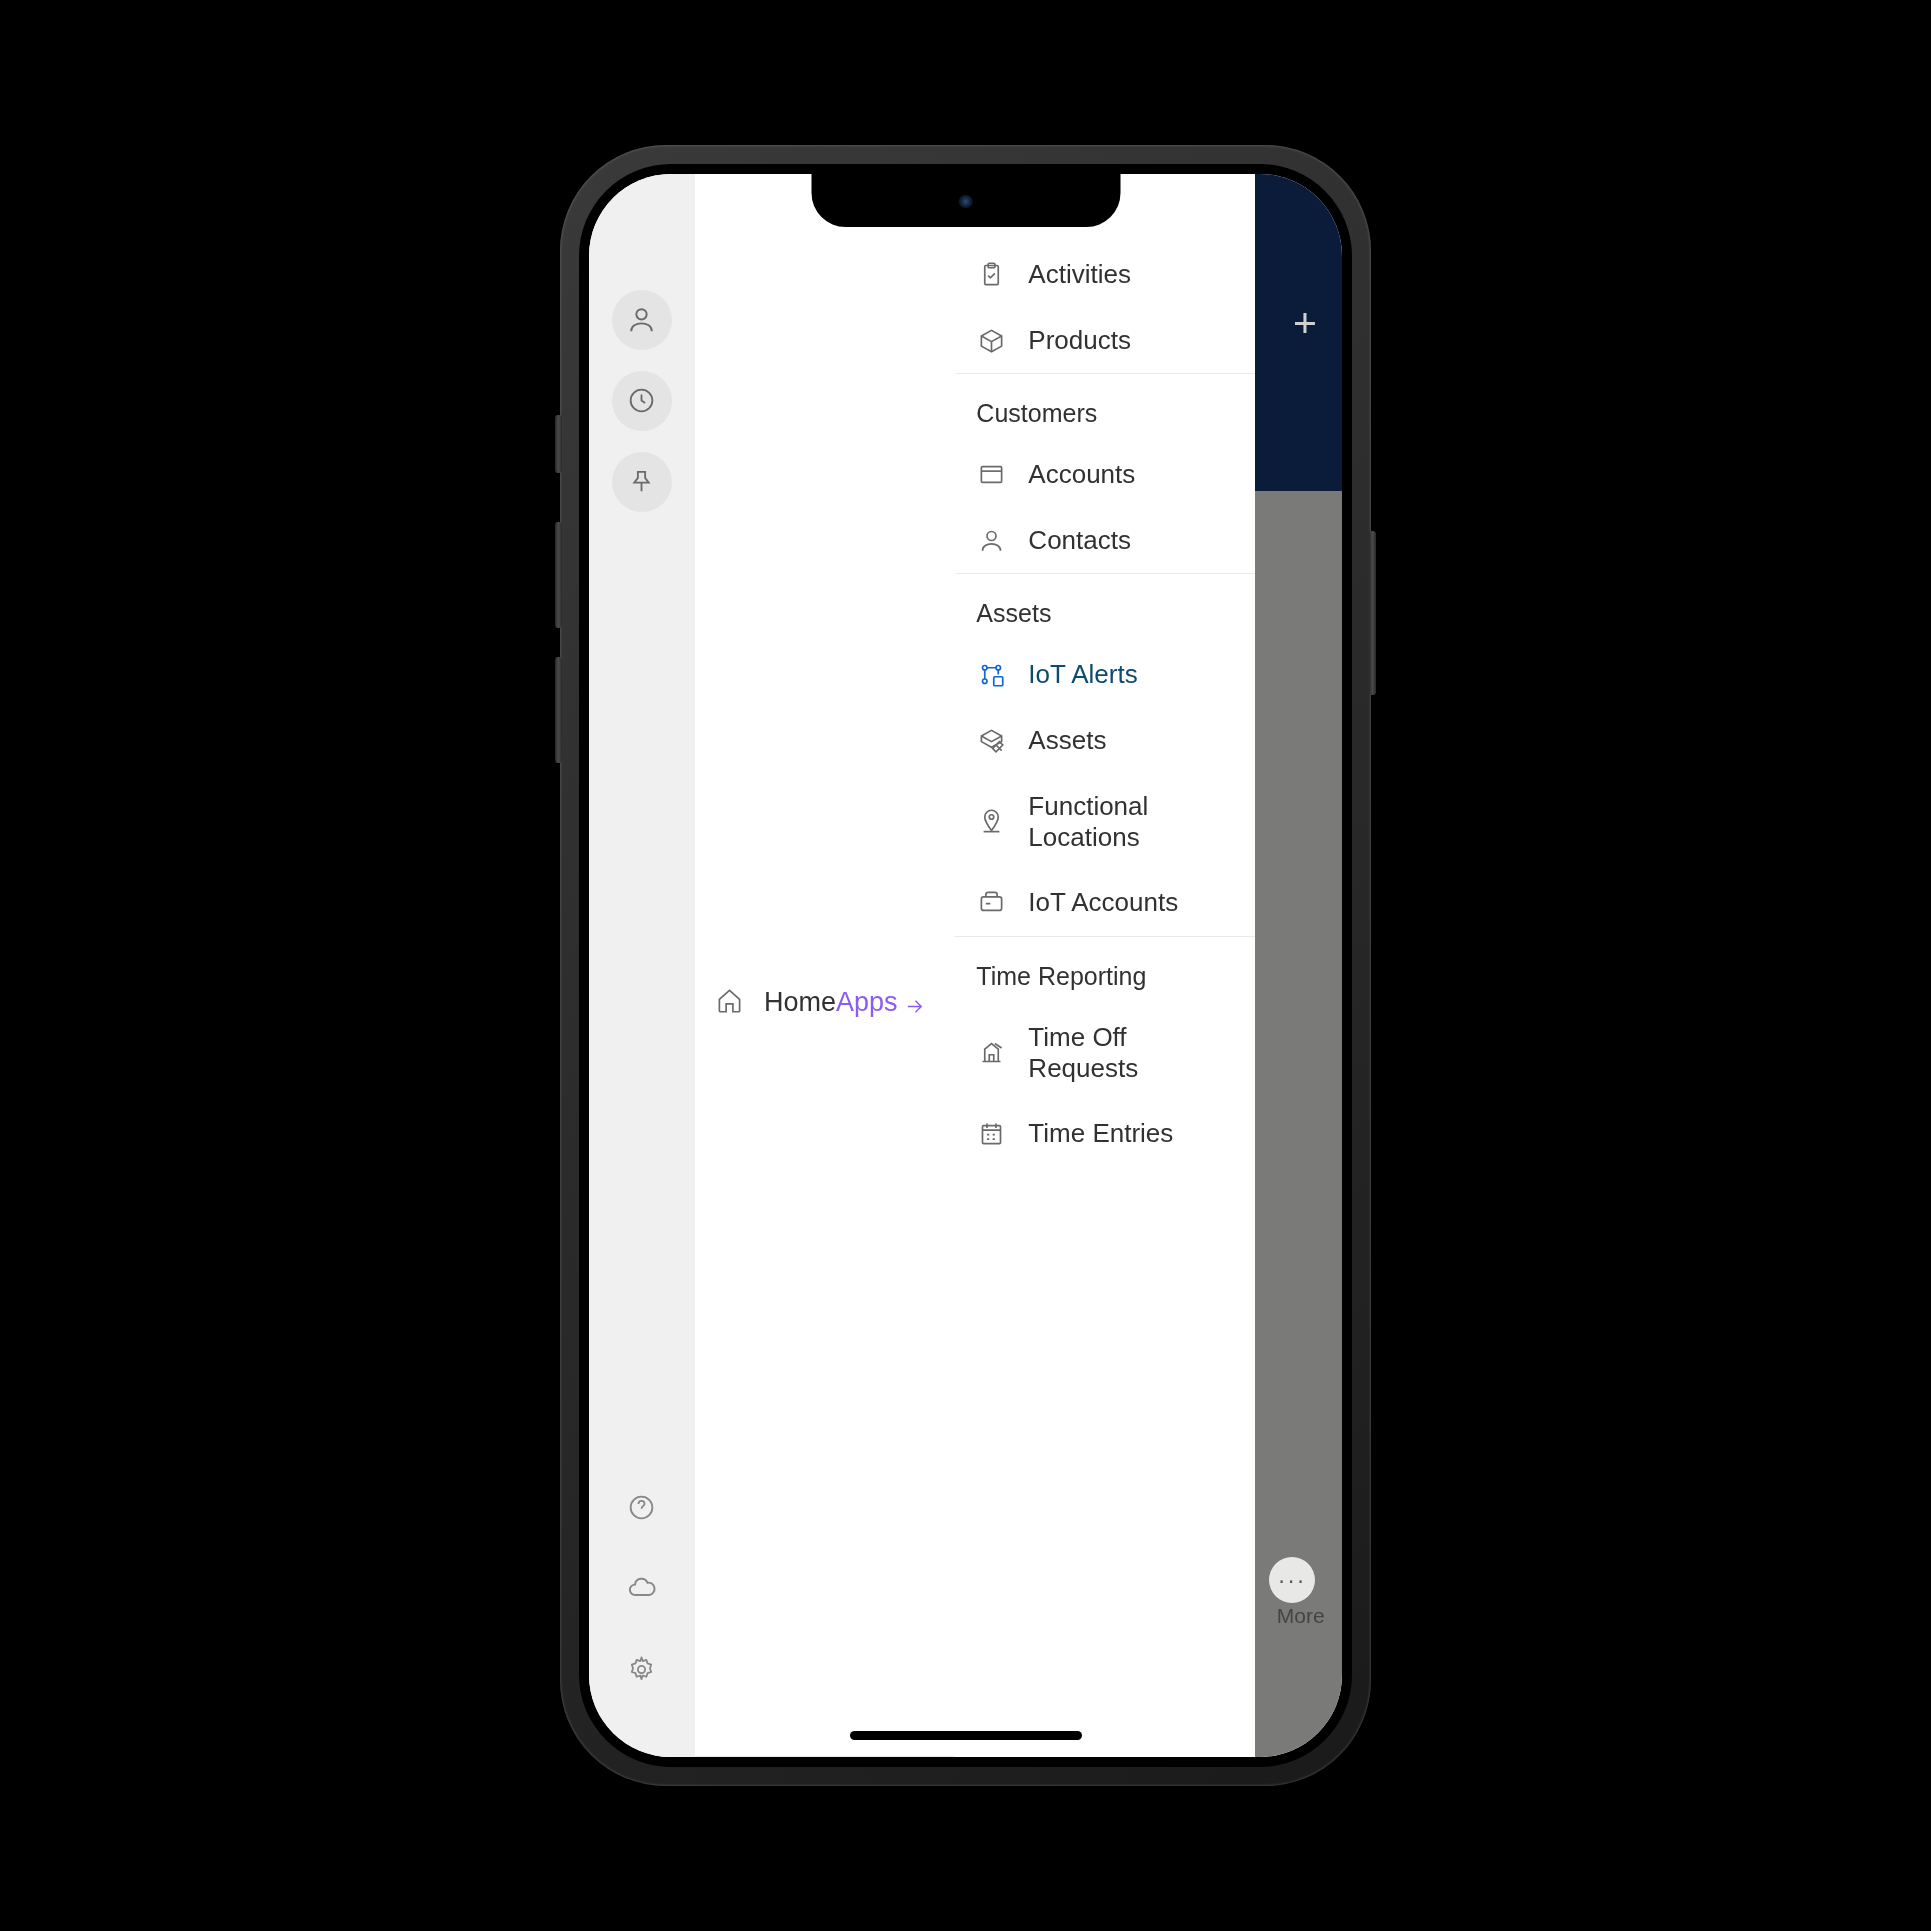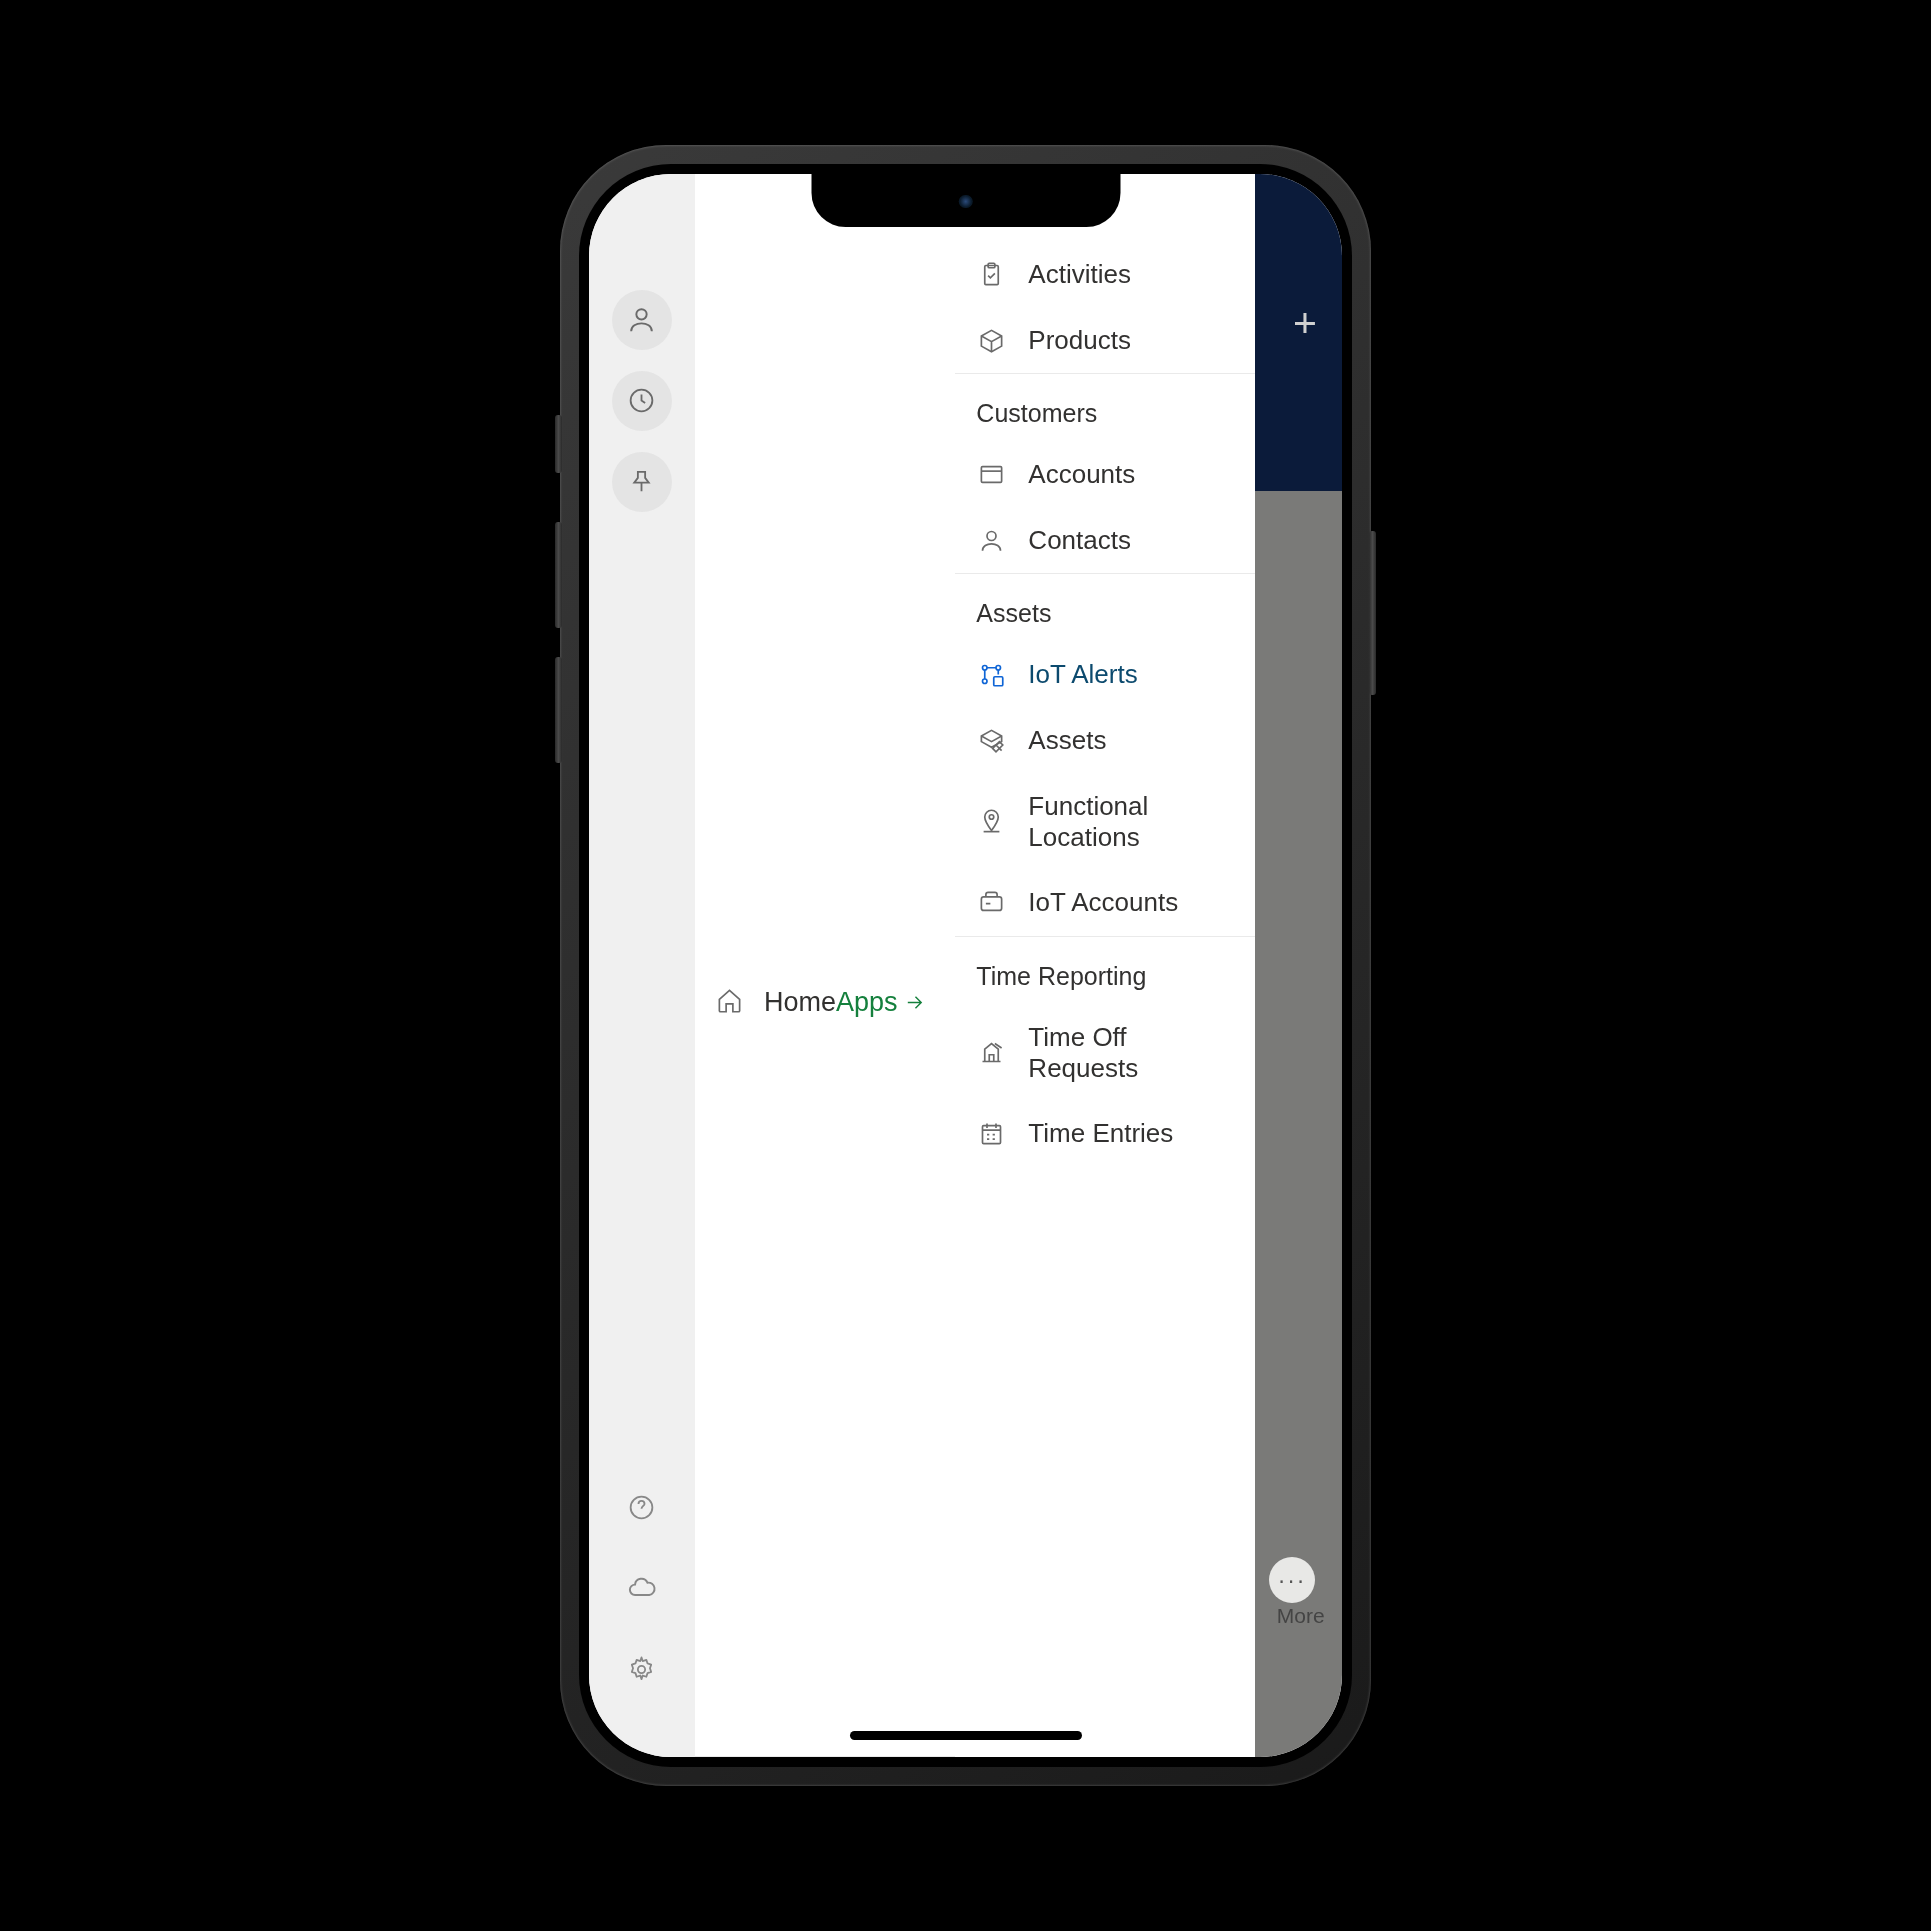"Apps" .nav-header .apps-link { align-items: center -> flex-end; color: #15803d -> #8b5cf6 }
